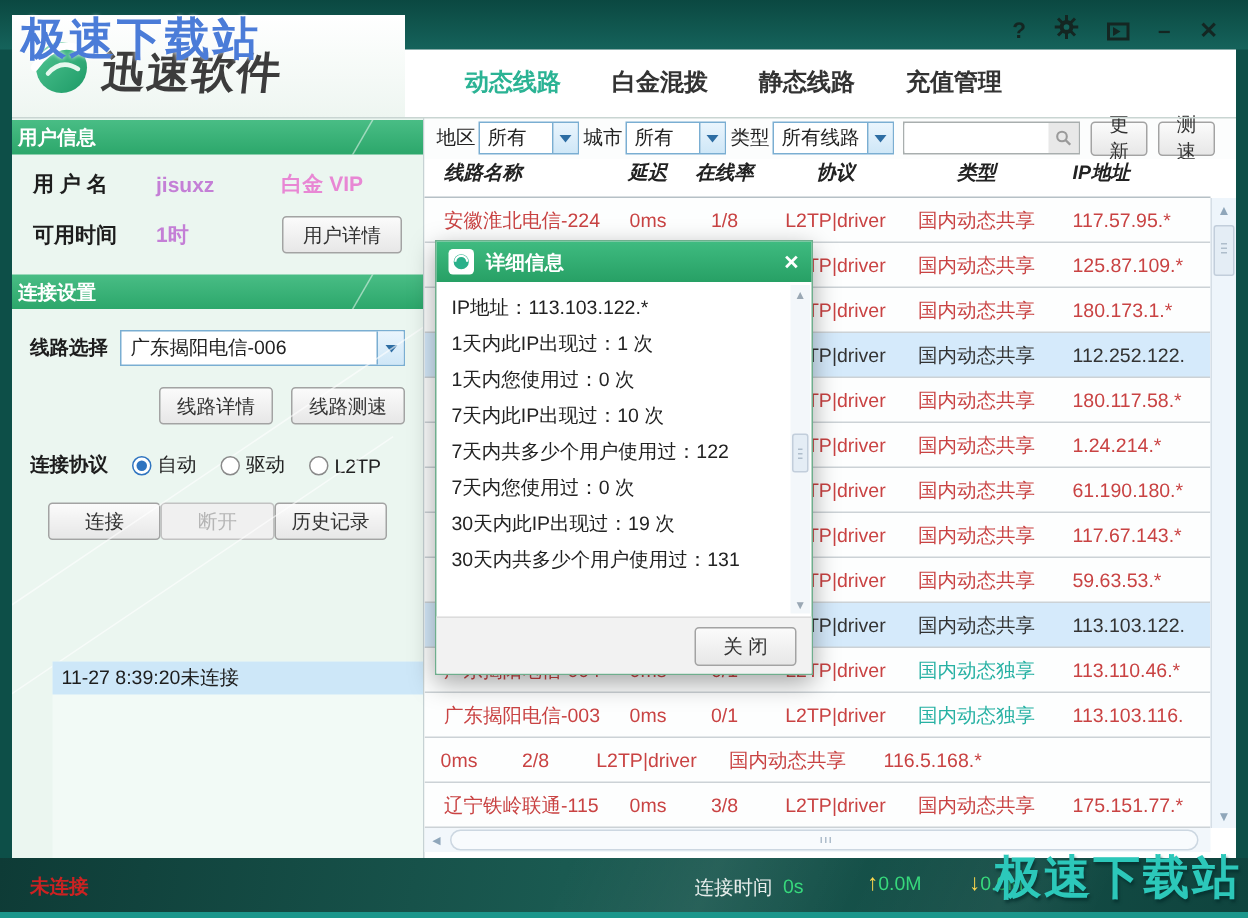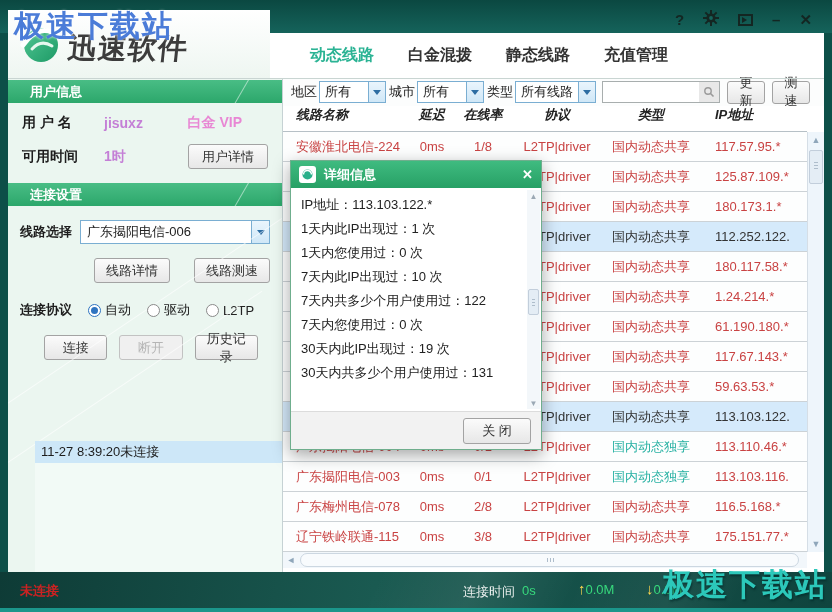"用户信息" .sec-head { padding: 0 22px -> 0 4px }
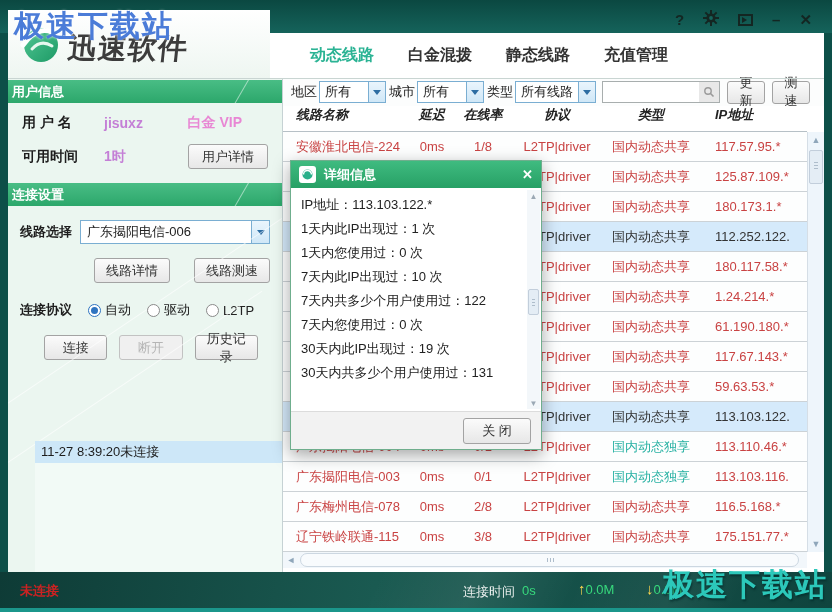"线路详情" .btn { margin-left: 12px -> none }
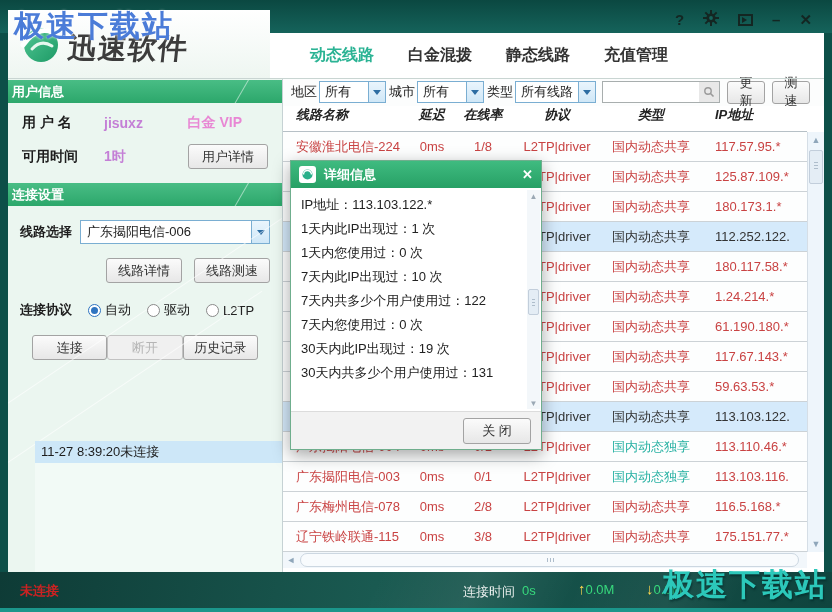"广东梅州电信-078" span.cell { html: <span>广东梅州电信-078</span> -> none }
